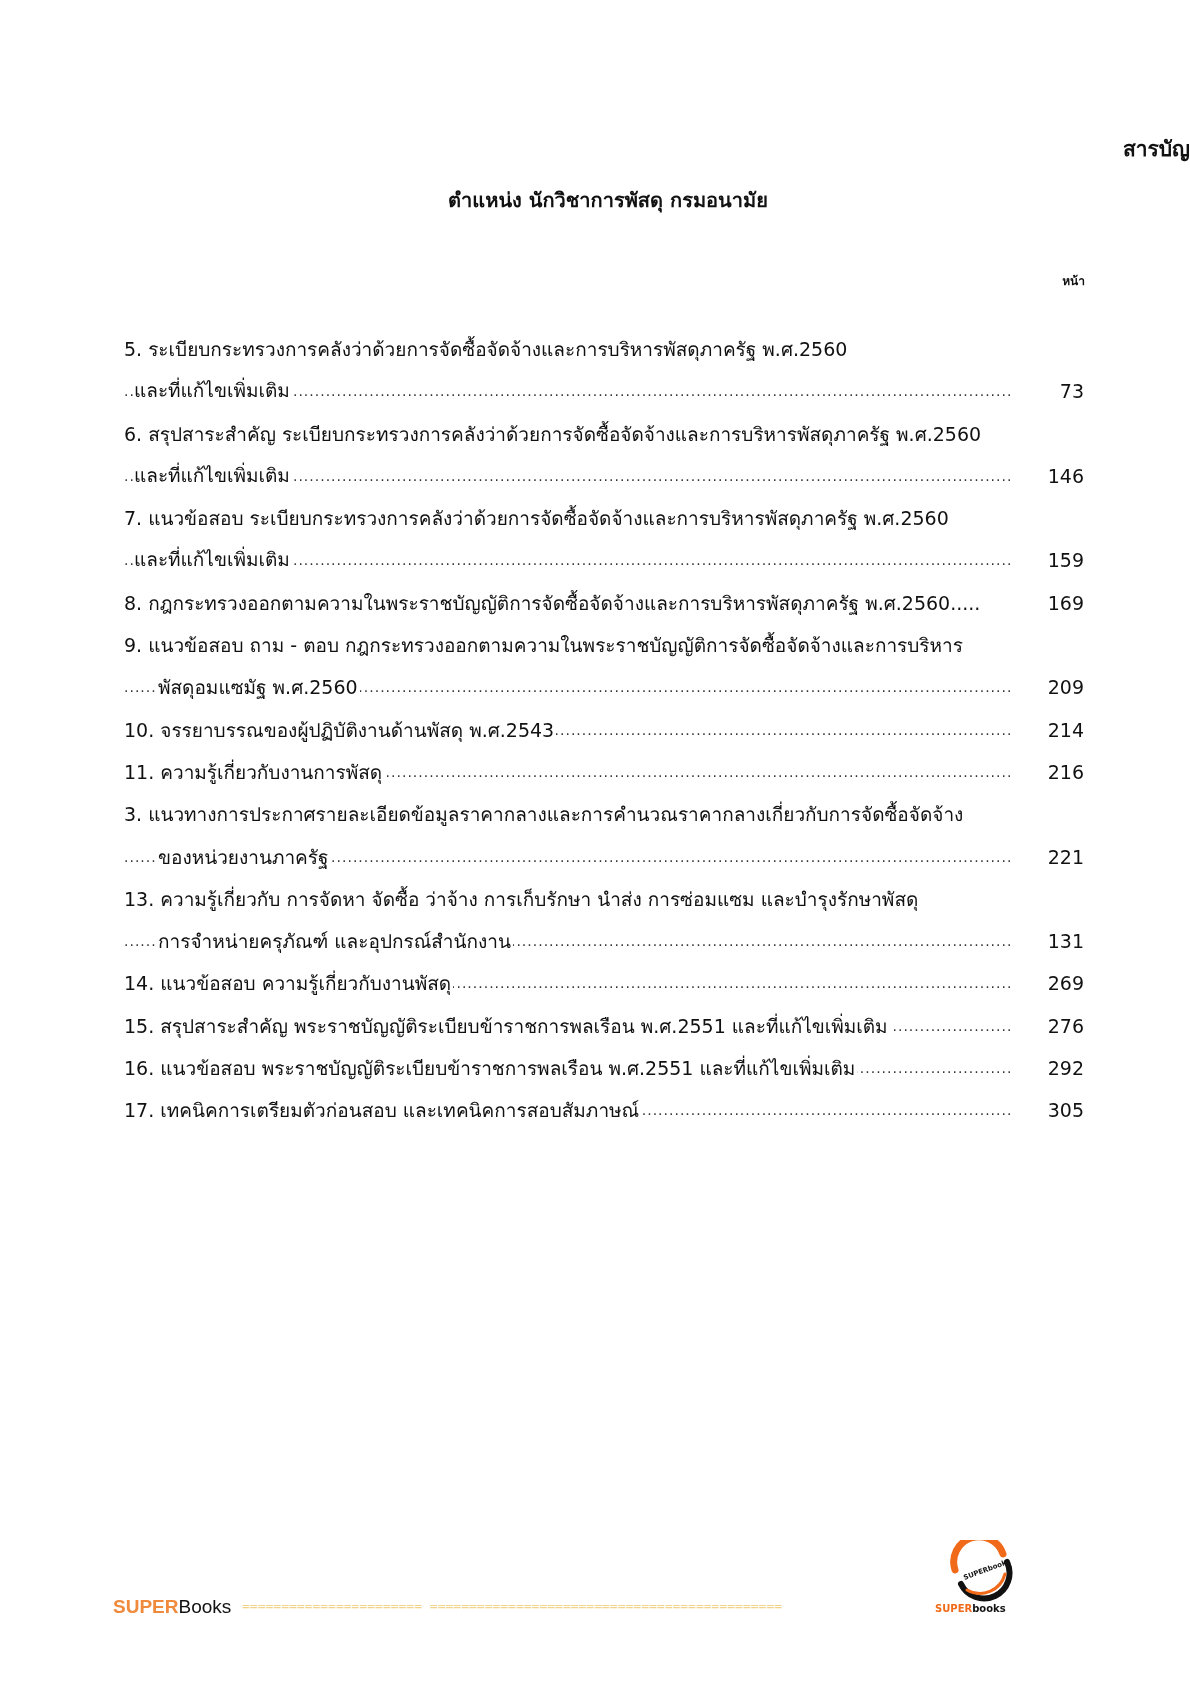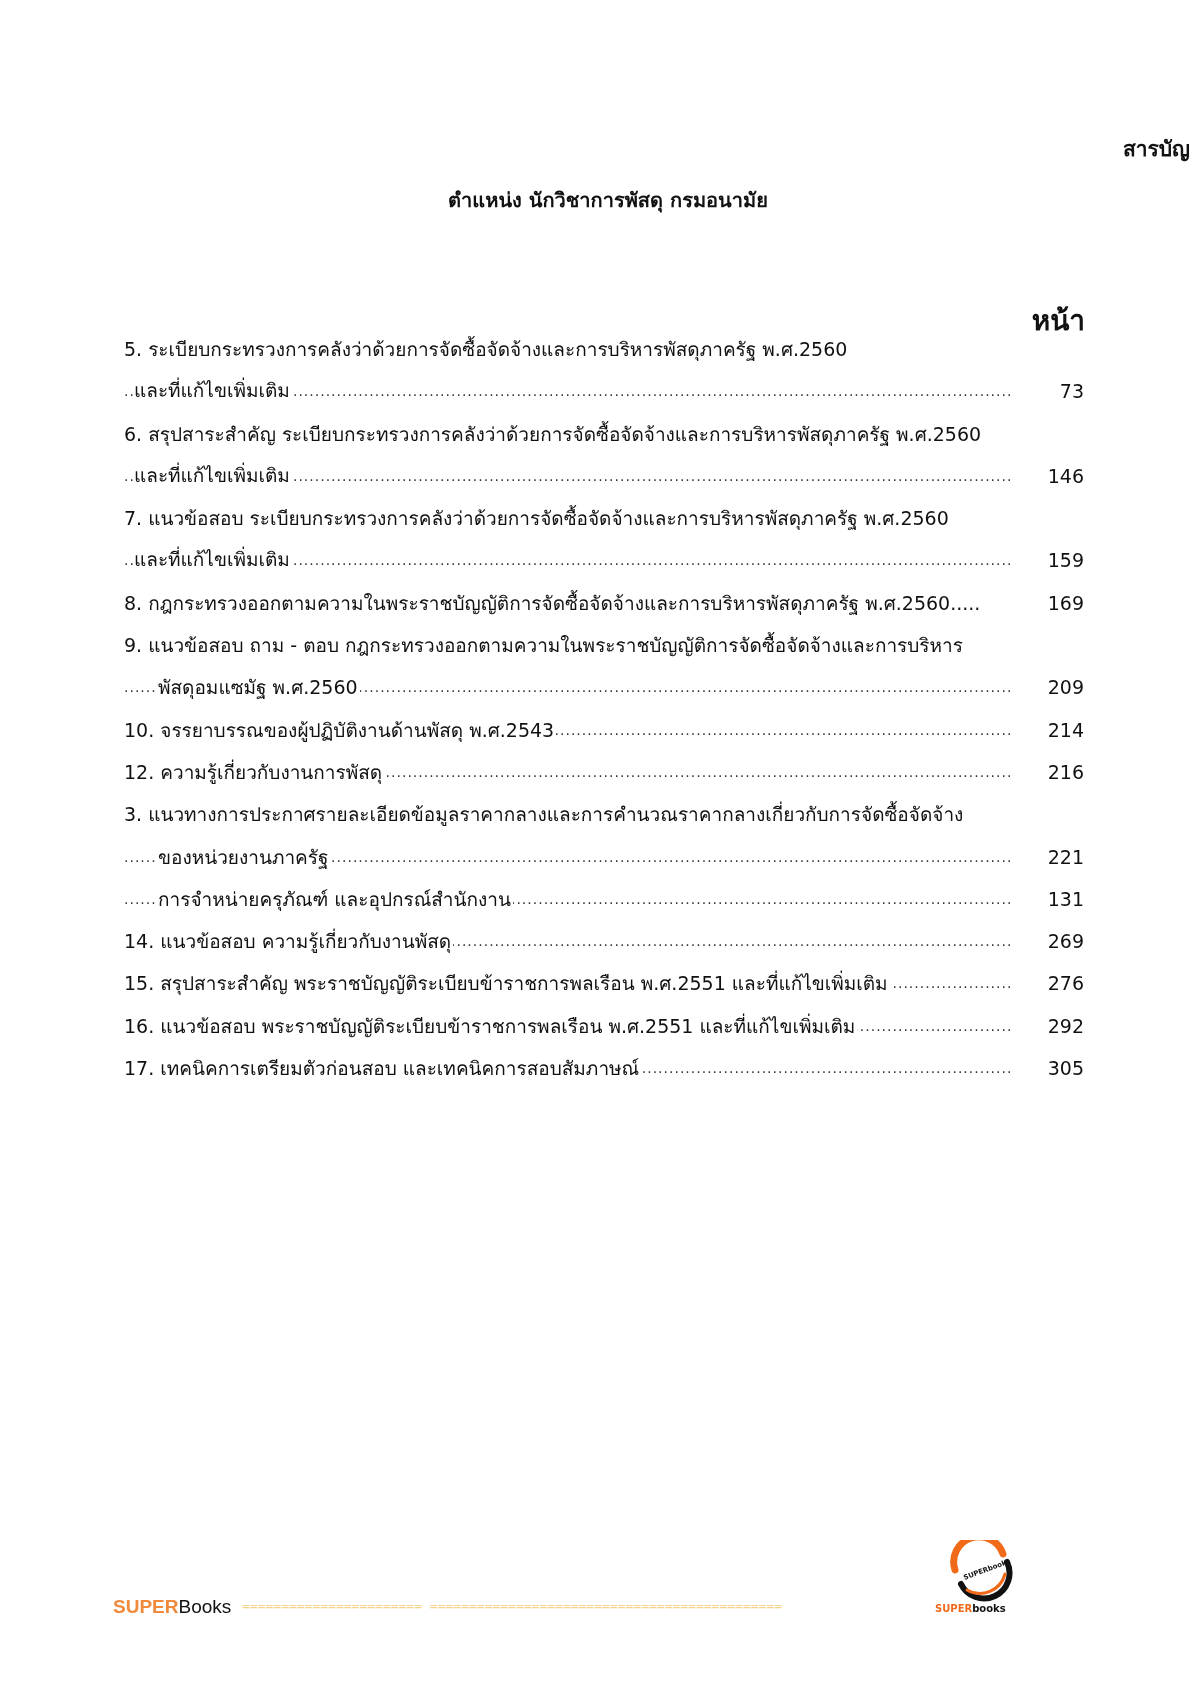"หน้า" .page-col-header { font-size: 28px -> 12px; top: 298px -> 271px }
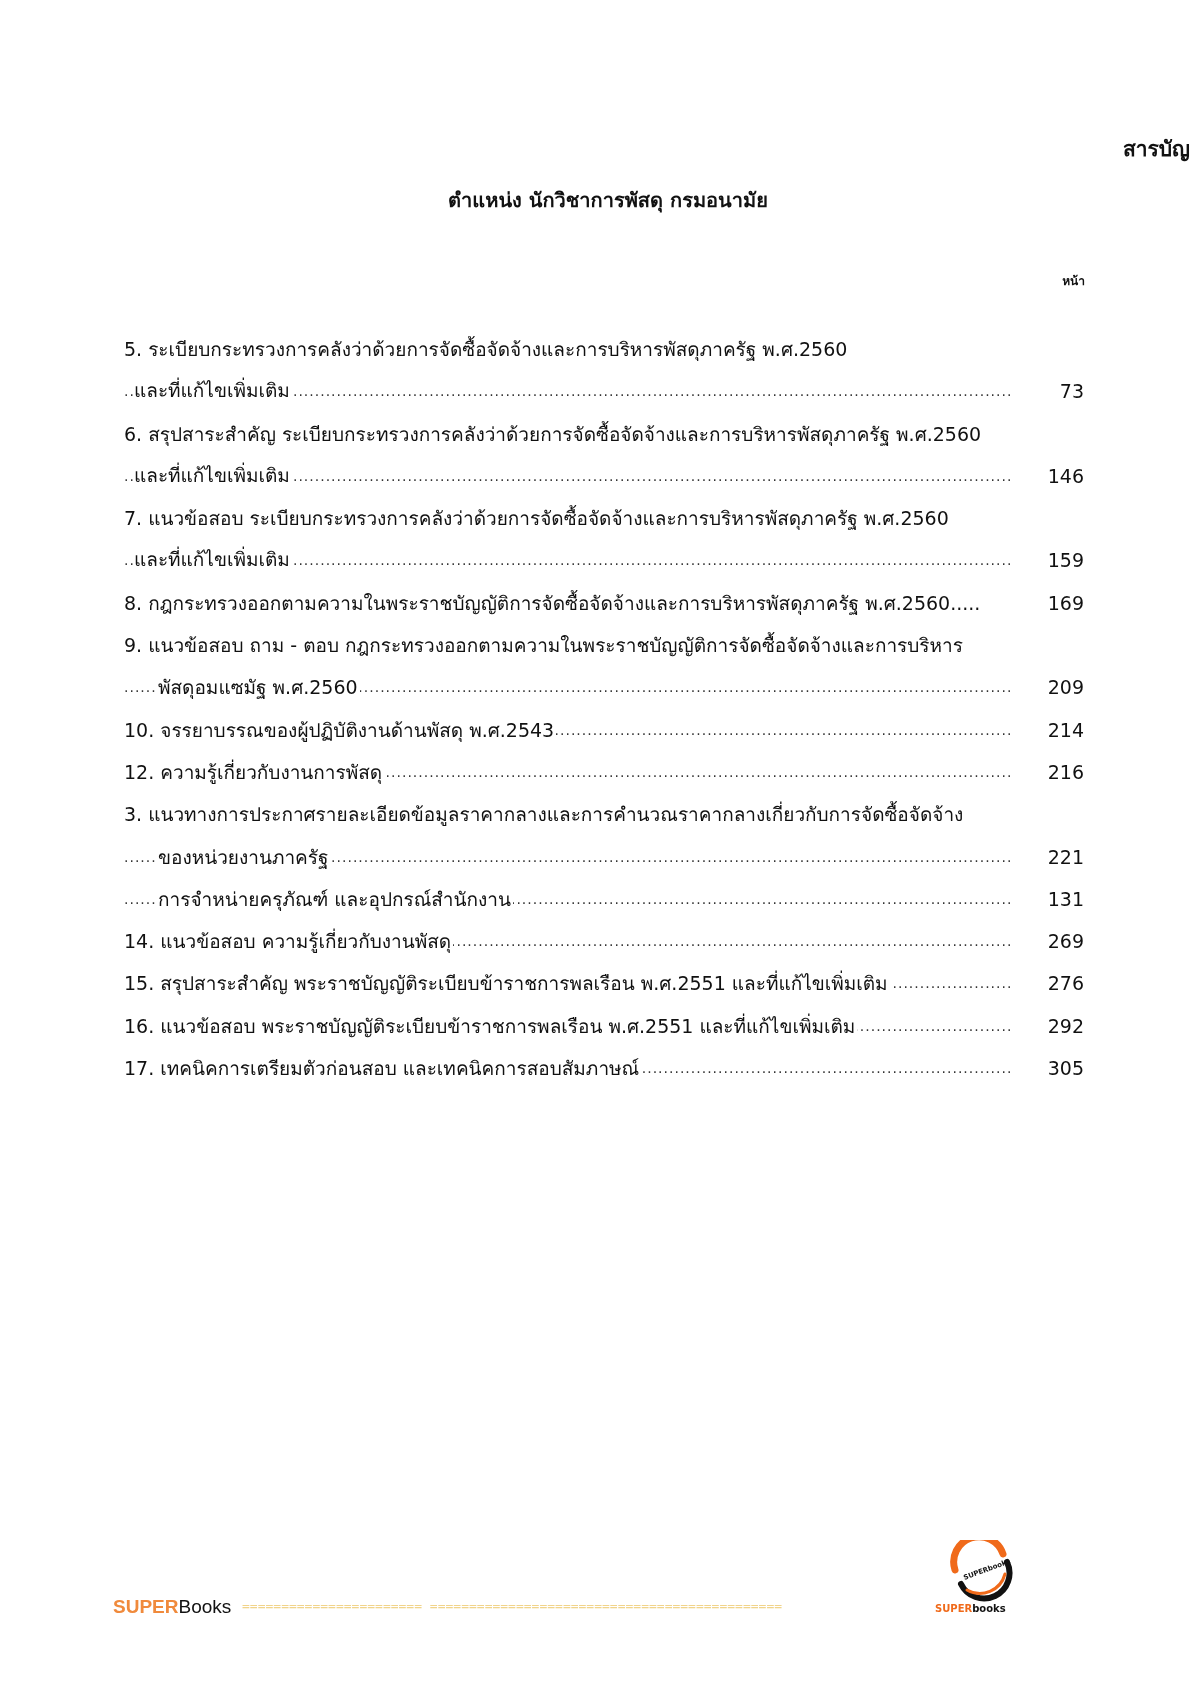"12. ความรู้เกี่ยวกับงานการพัสดุ" span.text { text: 12 -> 11 }
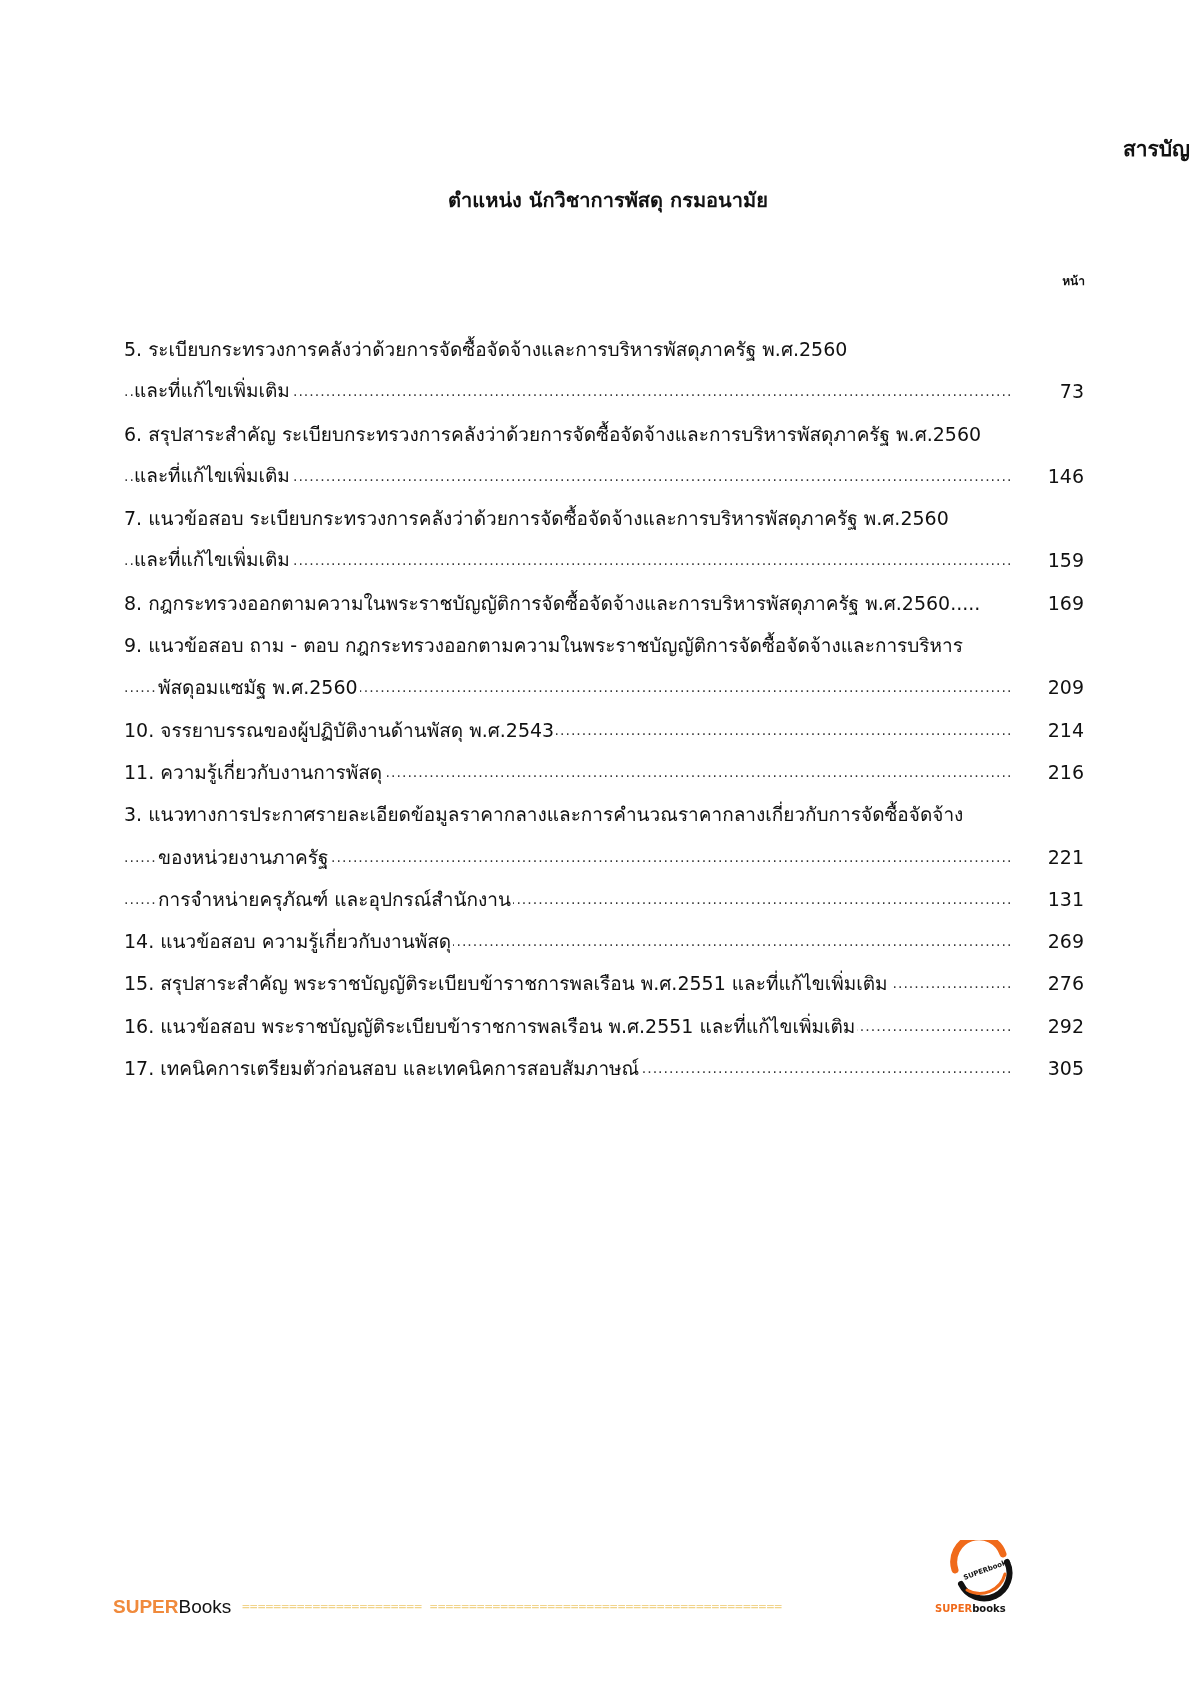"13. ความรู้เกี่ยวกับ การจัดหา จัดซื้อ" div.toc-line { html: none -> <div> <span>13. ความรู้เกี่ยวกับ การจัดหา จัดซื้อ ว่าจ้าง การเก็บรักษา นำส่ง การซ่อมแซม และบำรุงรักษาพัสดุ</span> </div> }
